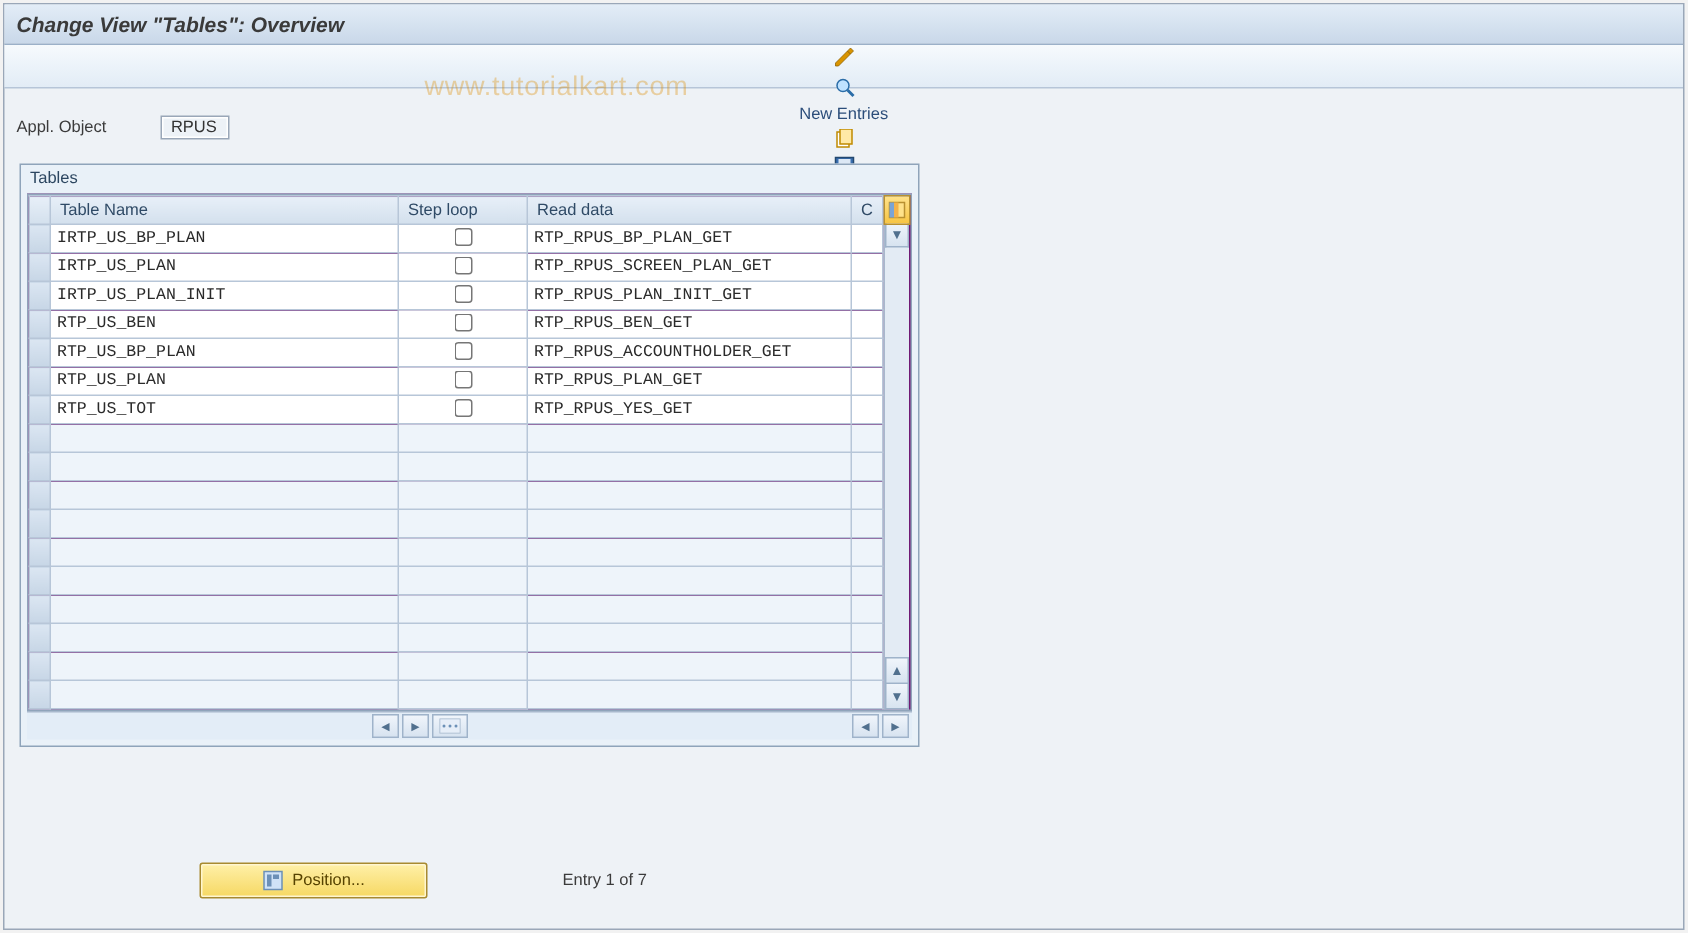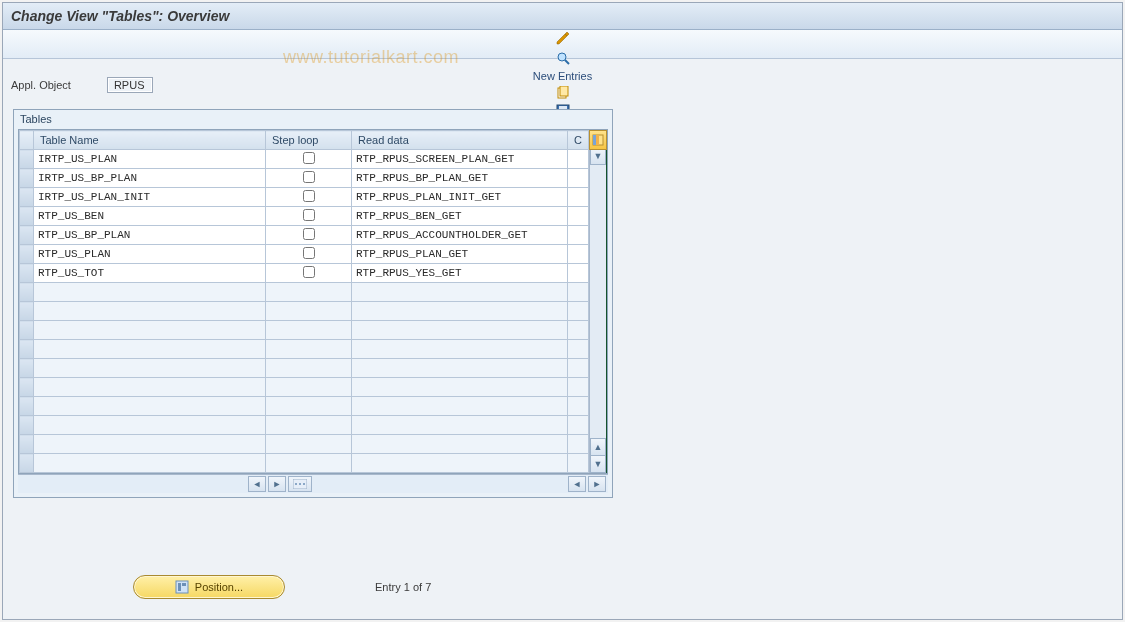"Table Name" .tbl-inner { background: #14532d -> #701a75 }
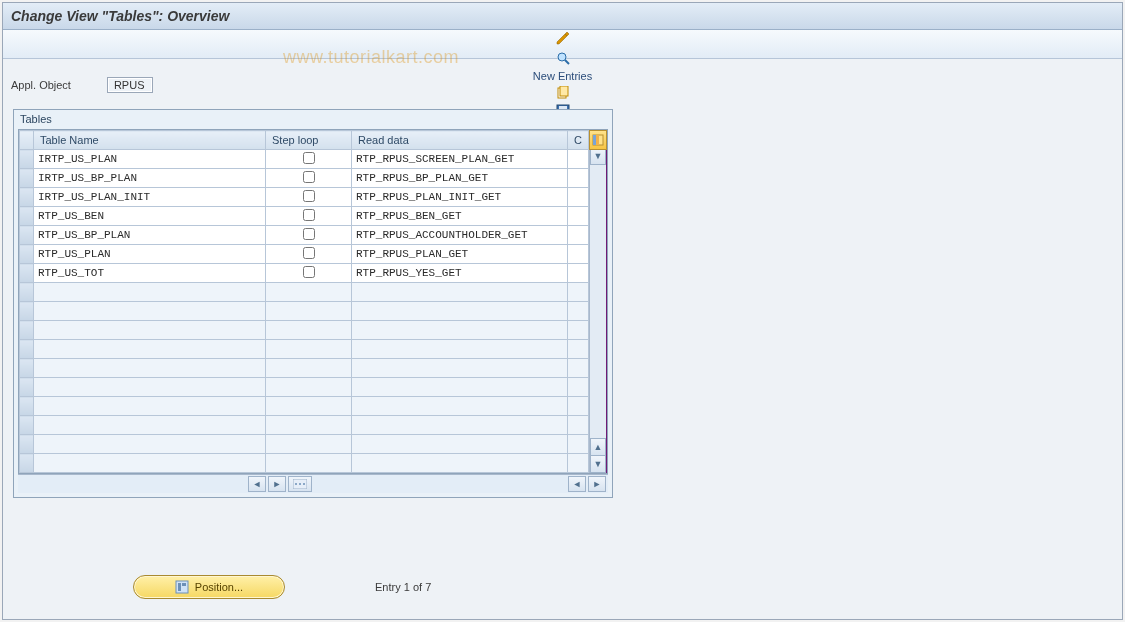"IRTP_US_PLAN" tr { order: before "IRTP_US_BP_PLAN" -> after "IRTP_US_BP_PLAN" }
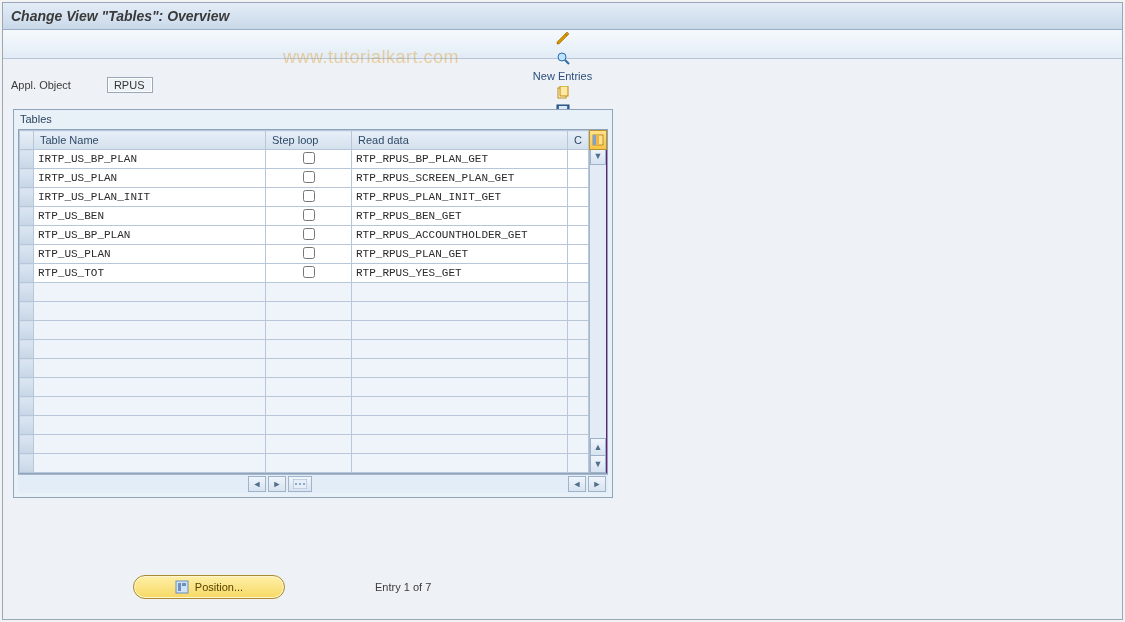"Position..." .pos-btn { border-radius: 12px -> 2px }
